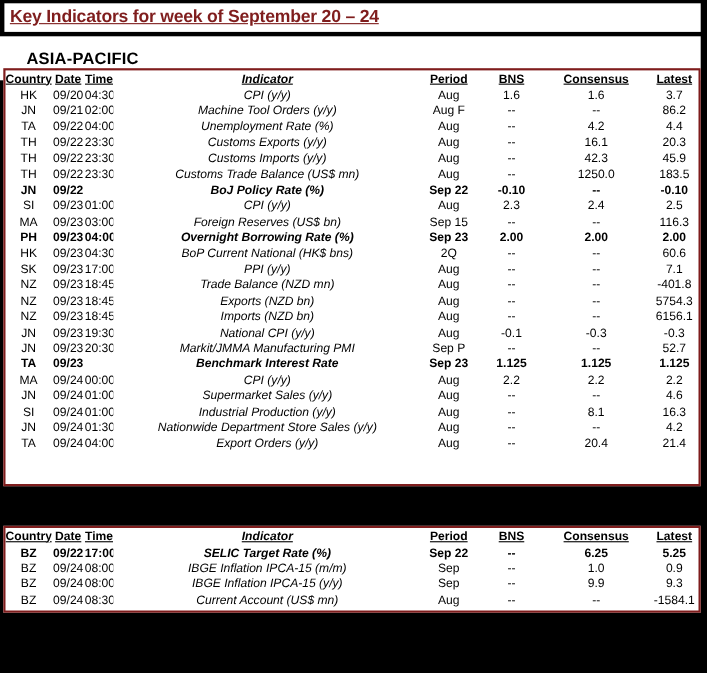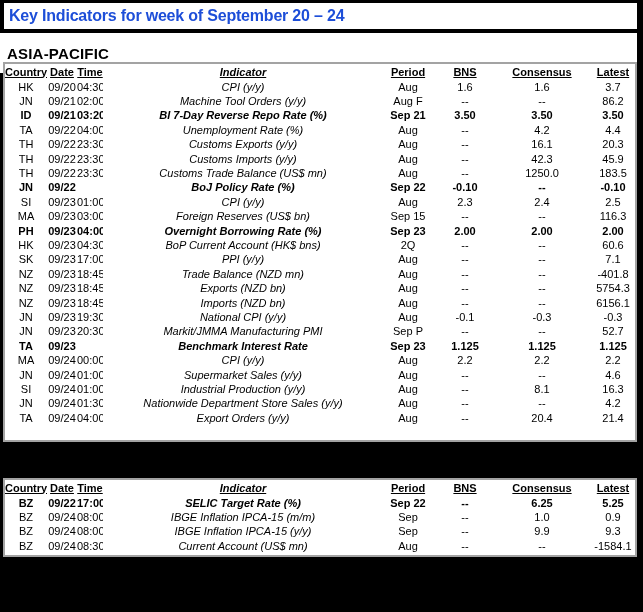"Key Indicators for week of" span.title-text { color: #1d4ed8 -> #7f1d1d; text-decoration: none -> underline }
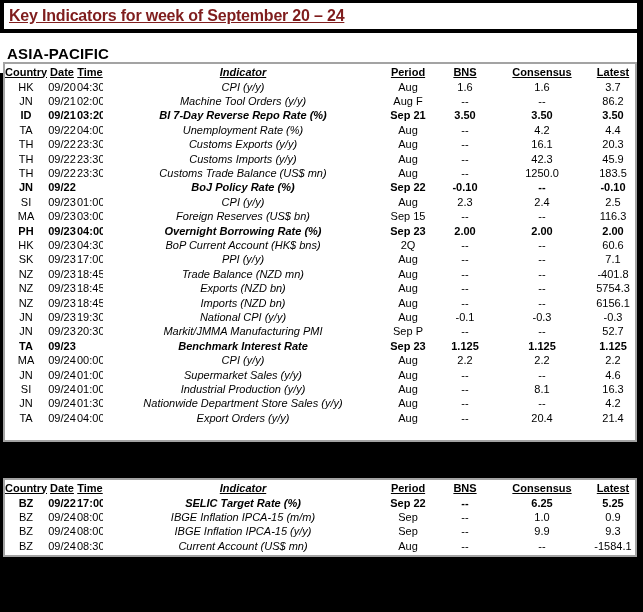"ASIA-PACIFIC" .section-band { padding-left: 7px -> 24px }
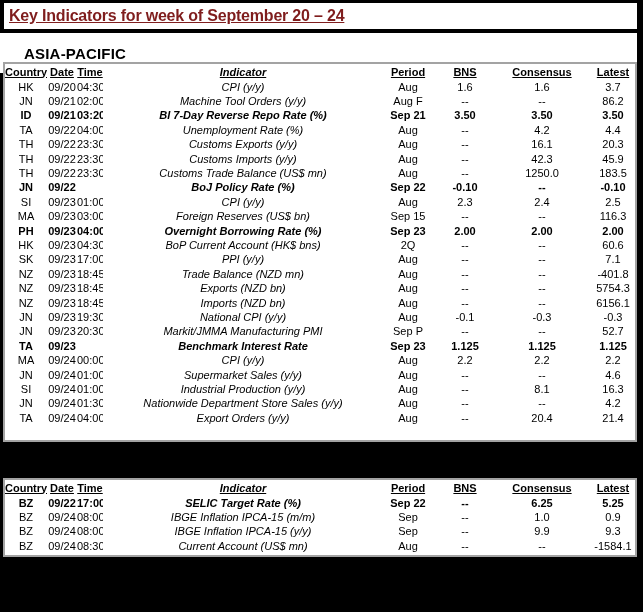"Country" .table-box { border: 2px solid #a3a3a3 -> 2px solid #7f1d1d }
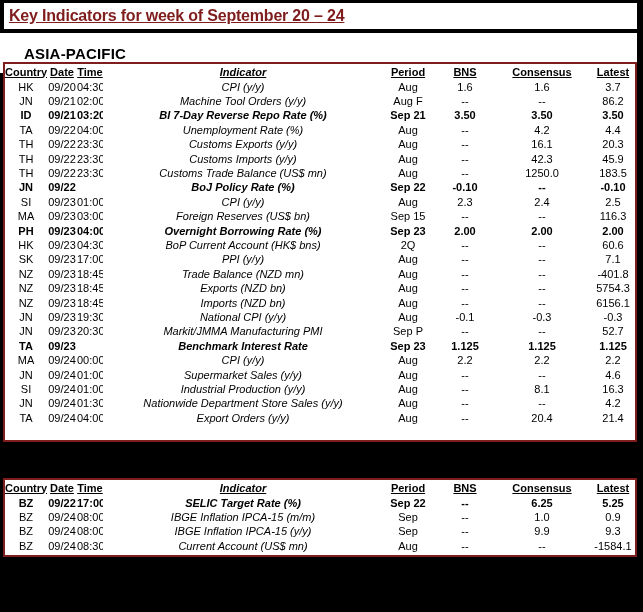"ID" tr.bold-row { html: <tr> <td>ID</td> <td>09/21</td> <td>03:20</td> <td>BI 7-Day Reverse Repo Rate (%)</td> <td>Sep 21</td> <td>3.50</td> <td>3.50</td> <td>3.50</td> </tr> -> none }
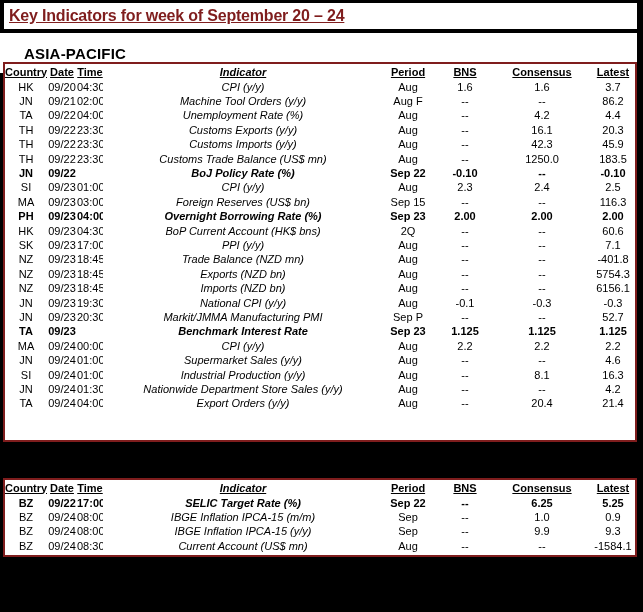"BoP Current Account (HK$ bns)" td.col-indicator { text: Account -> National }
